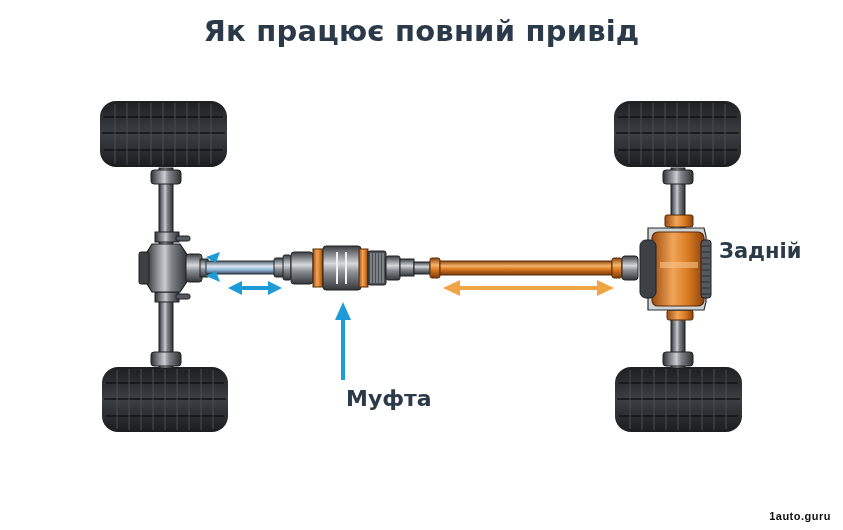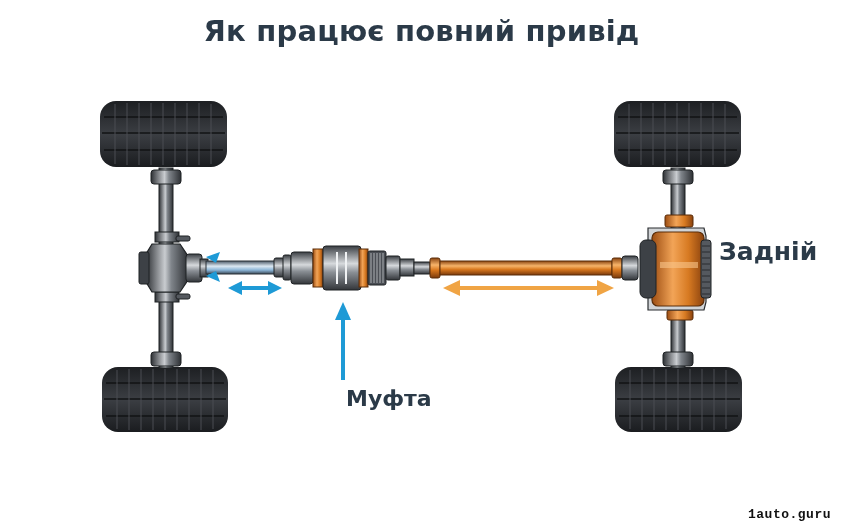"Задній" .label { font-size: 25px -> 21px }
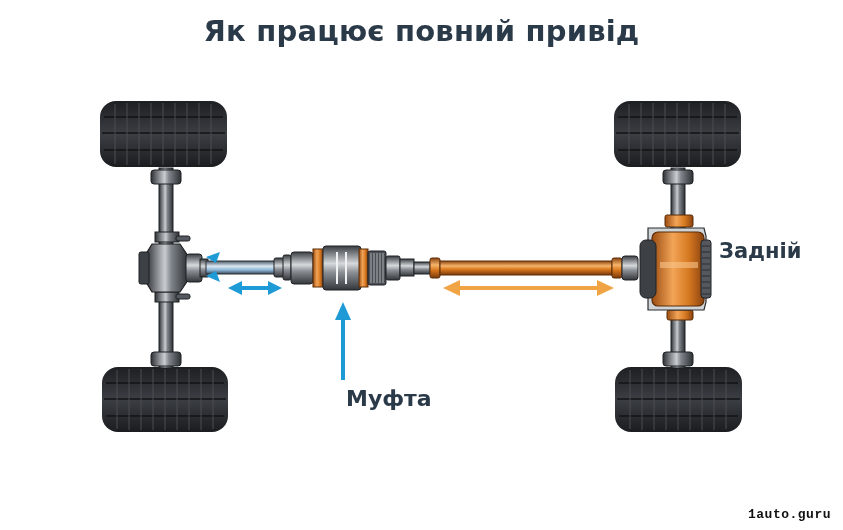"1auto.guru" .watermark { font-family: Liberation Mono, monospace -> Liberation Sans, sans-serif; font-size: 13px -> 11px }
